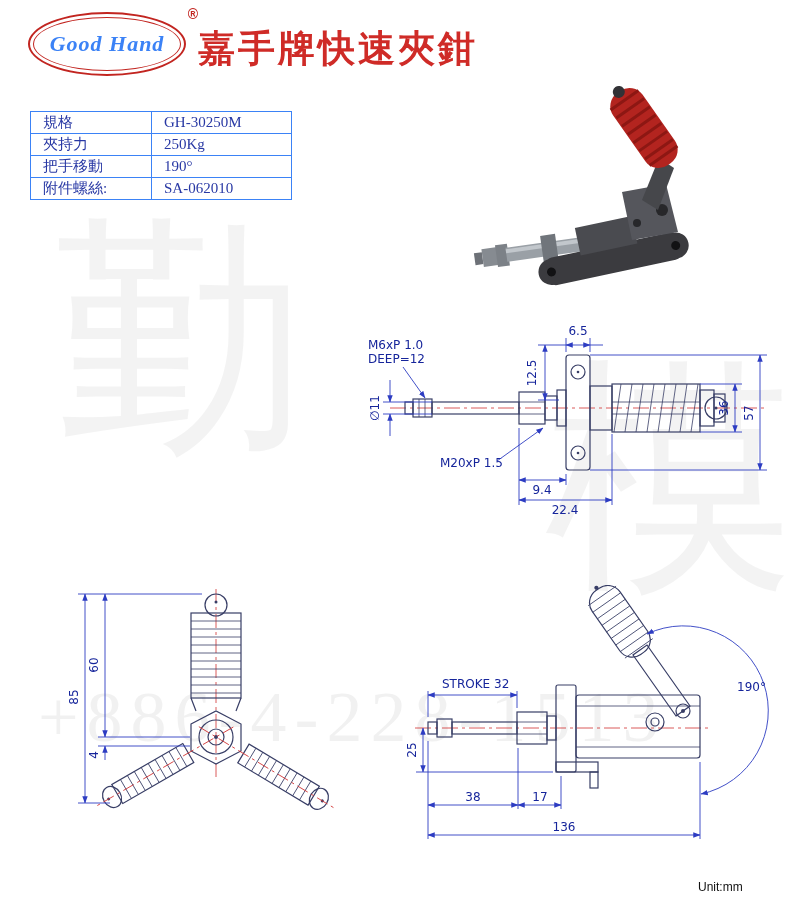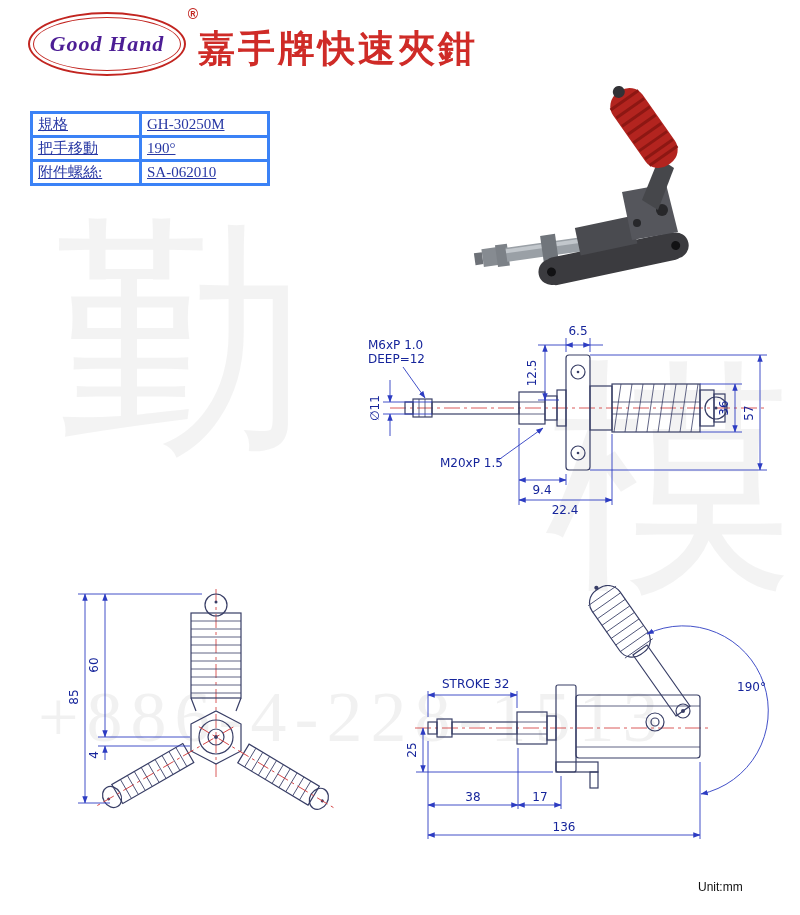"Good Hand" .logo-text { color: #4c1d95 -> #3b82f6 }
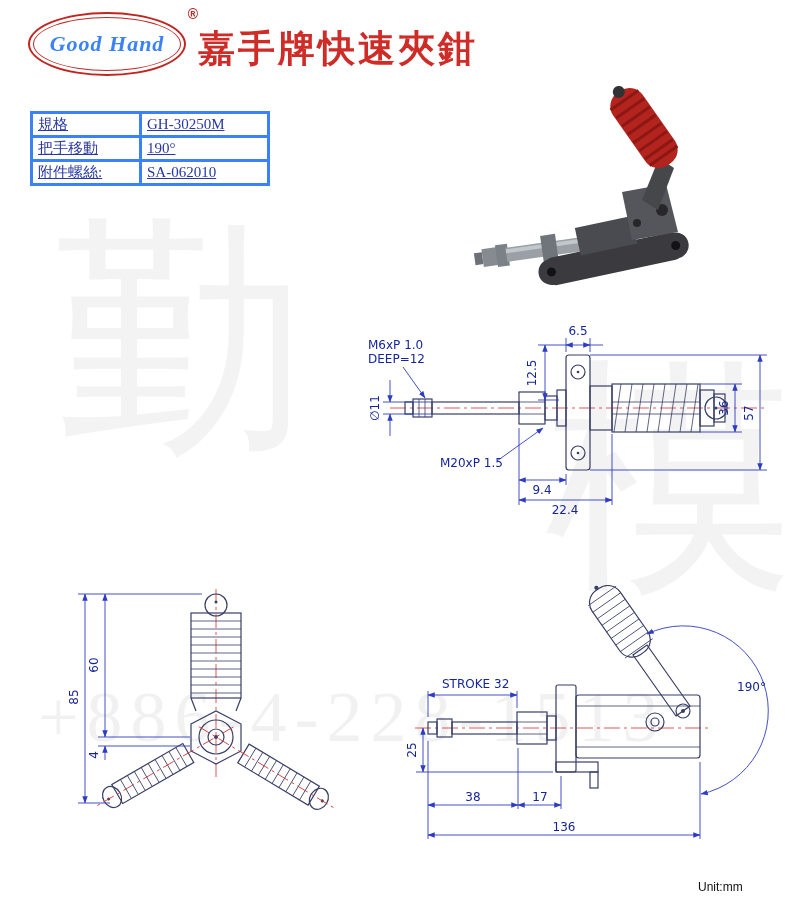"規格" .spec td { border: 3px solid #3b82f6 -> 1px solid #3b82f6; padding: 1px 5px -> 1px 12px; text-decoration: underline -> none }
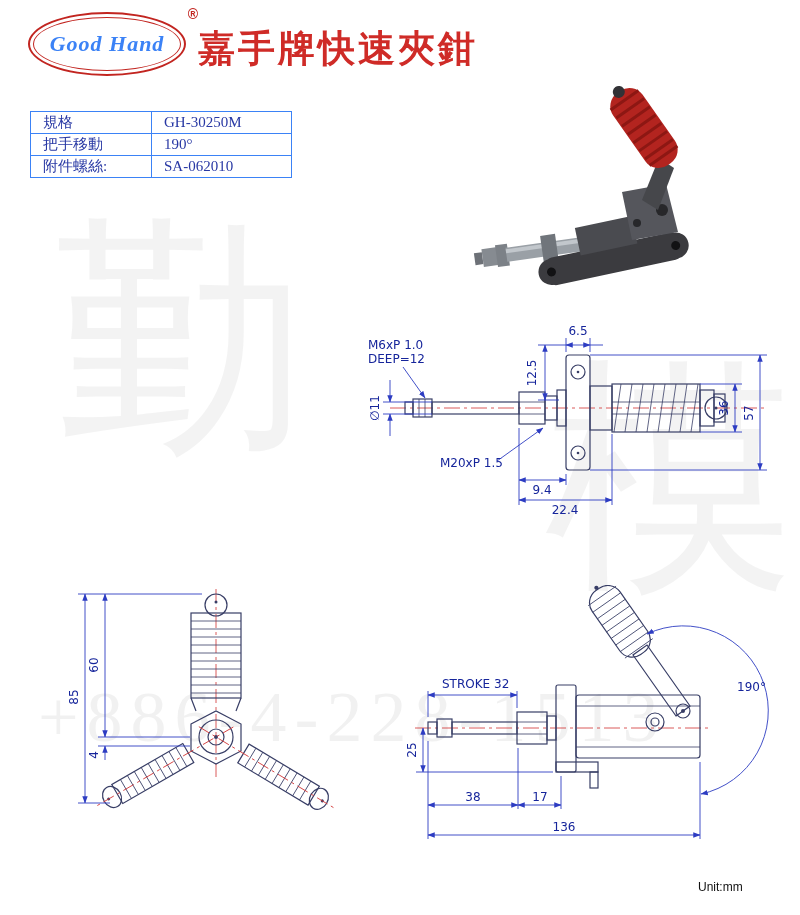"夾持力" tr { html: none -> <tr> <td>夾持力</td> <td>250Kg</td> </tr> }
